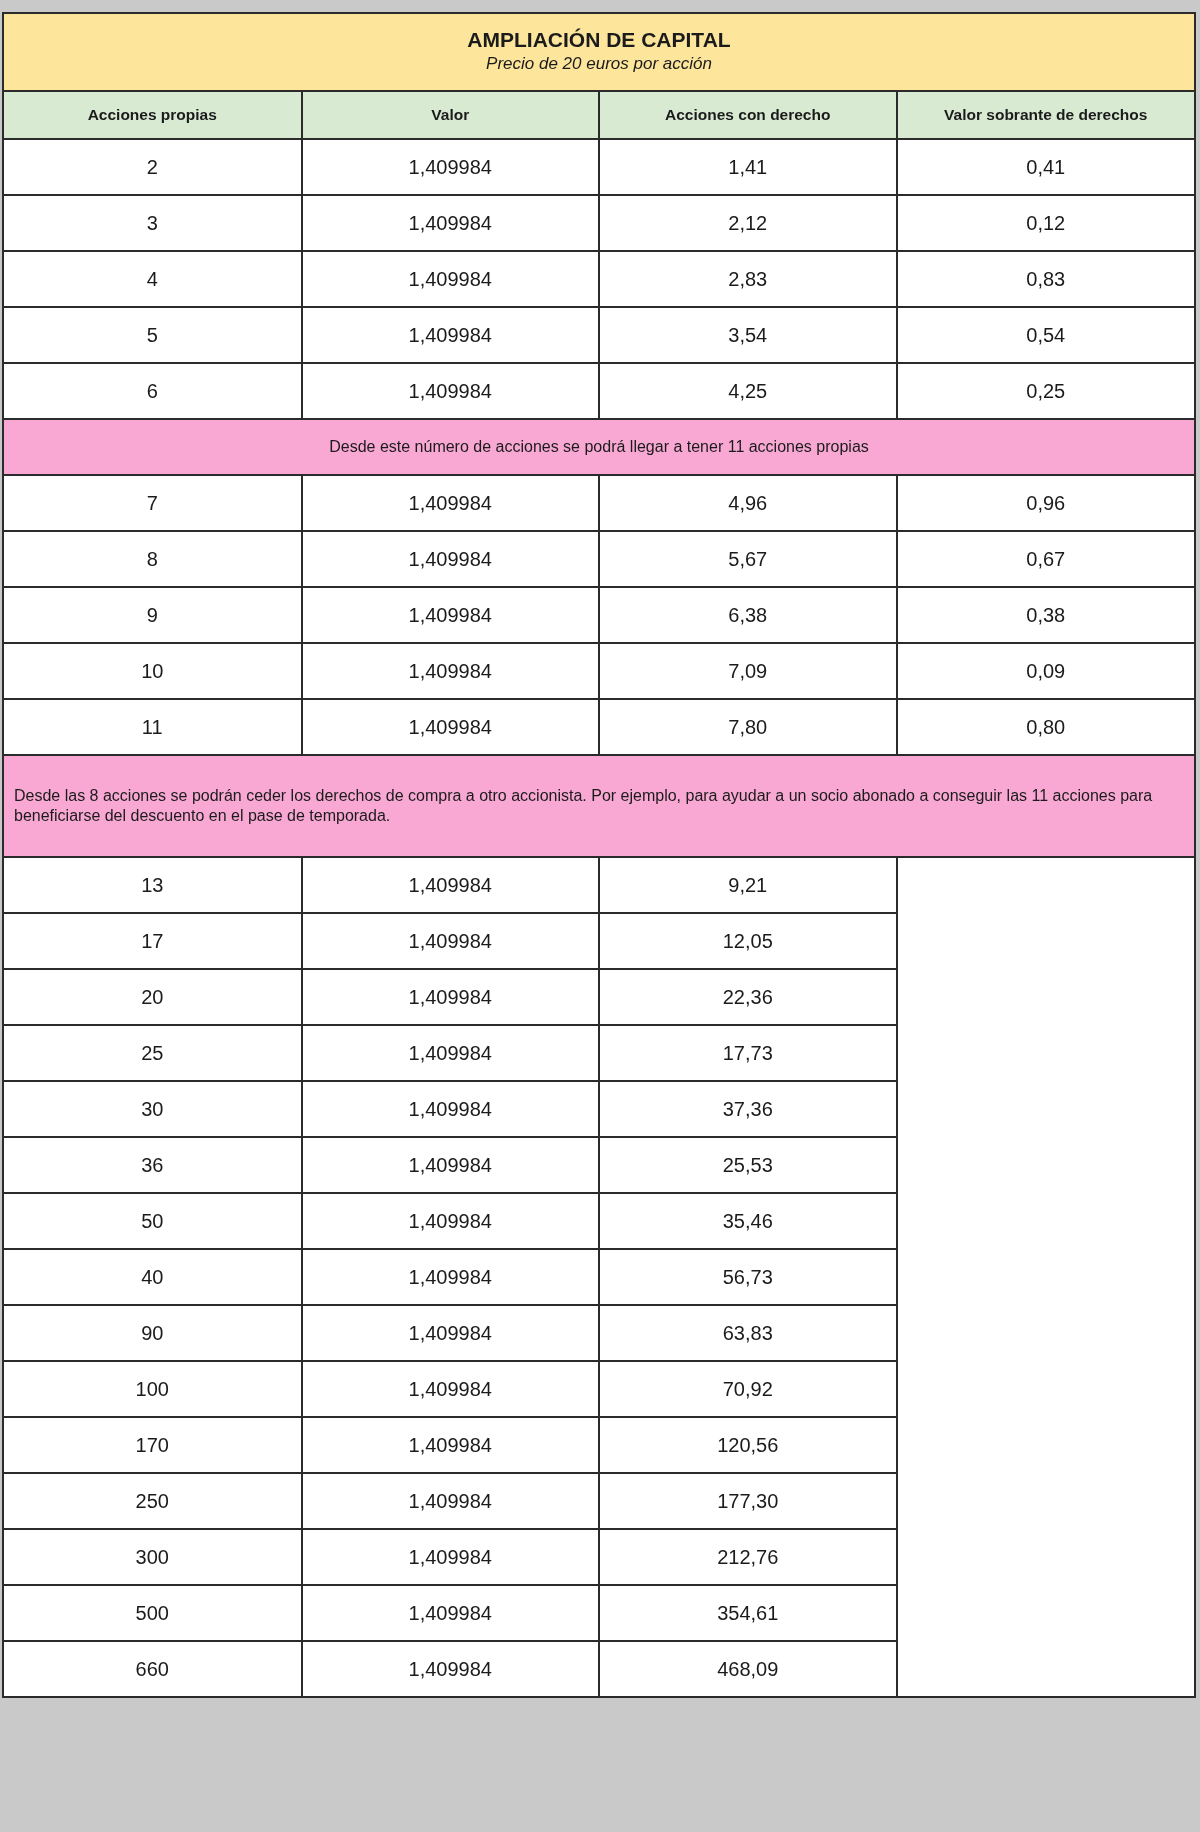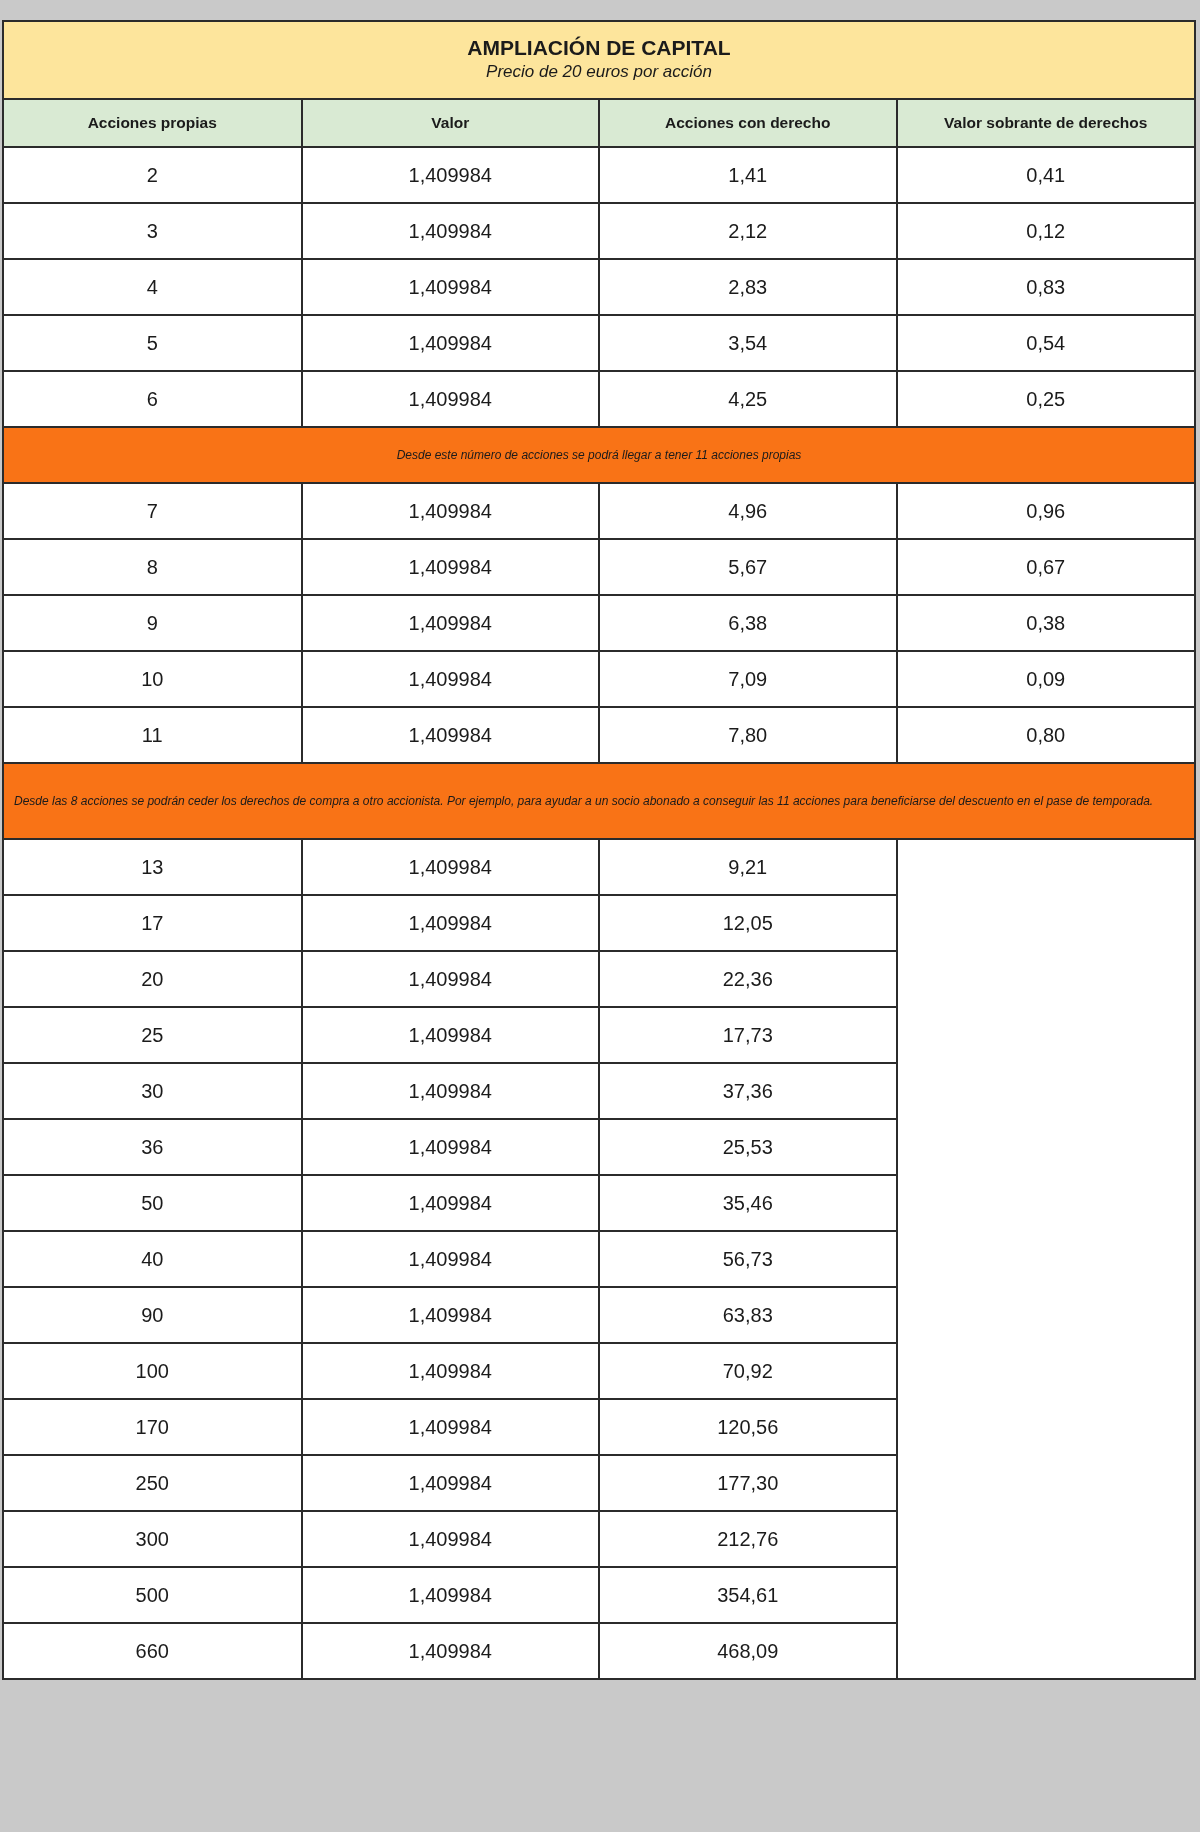"AMPLIACIÓN DE CAPITAL" .sheet { top: 20px -> 12px }
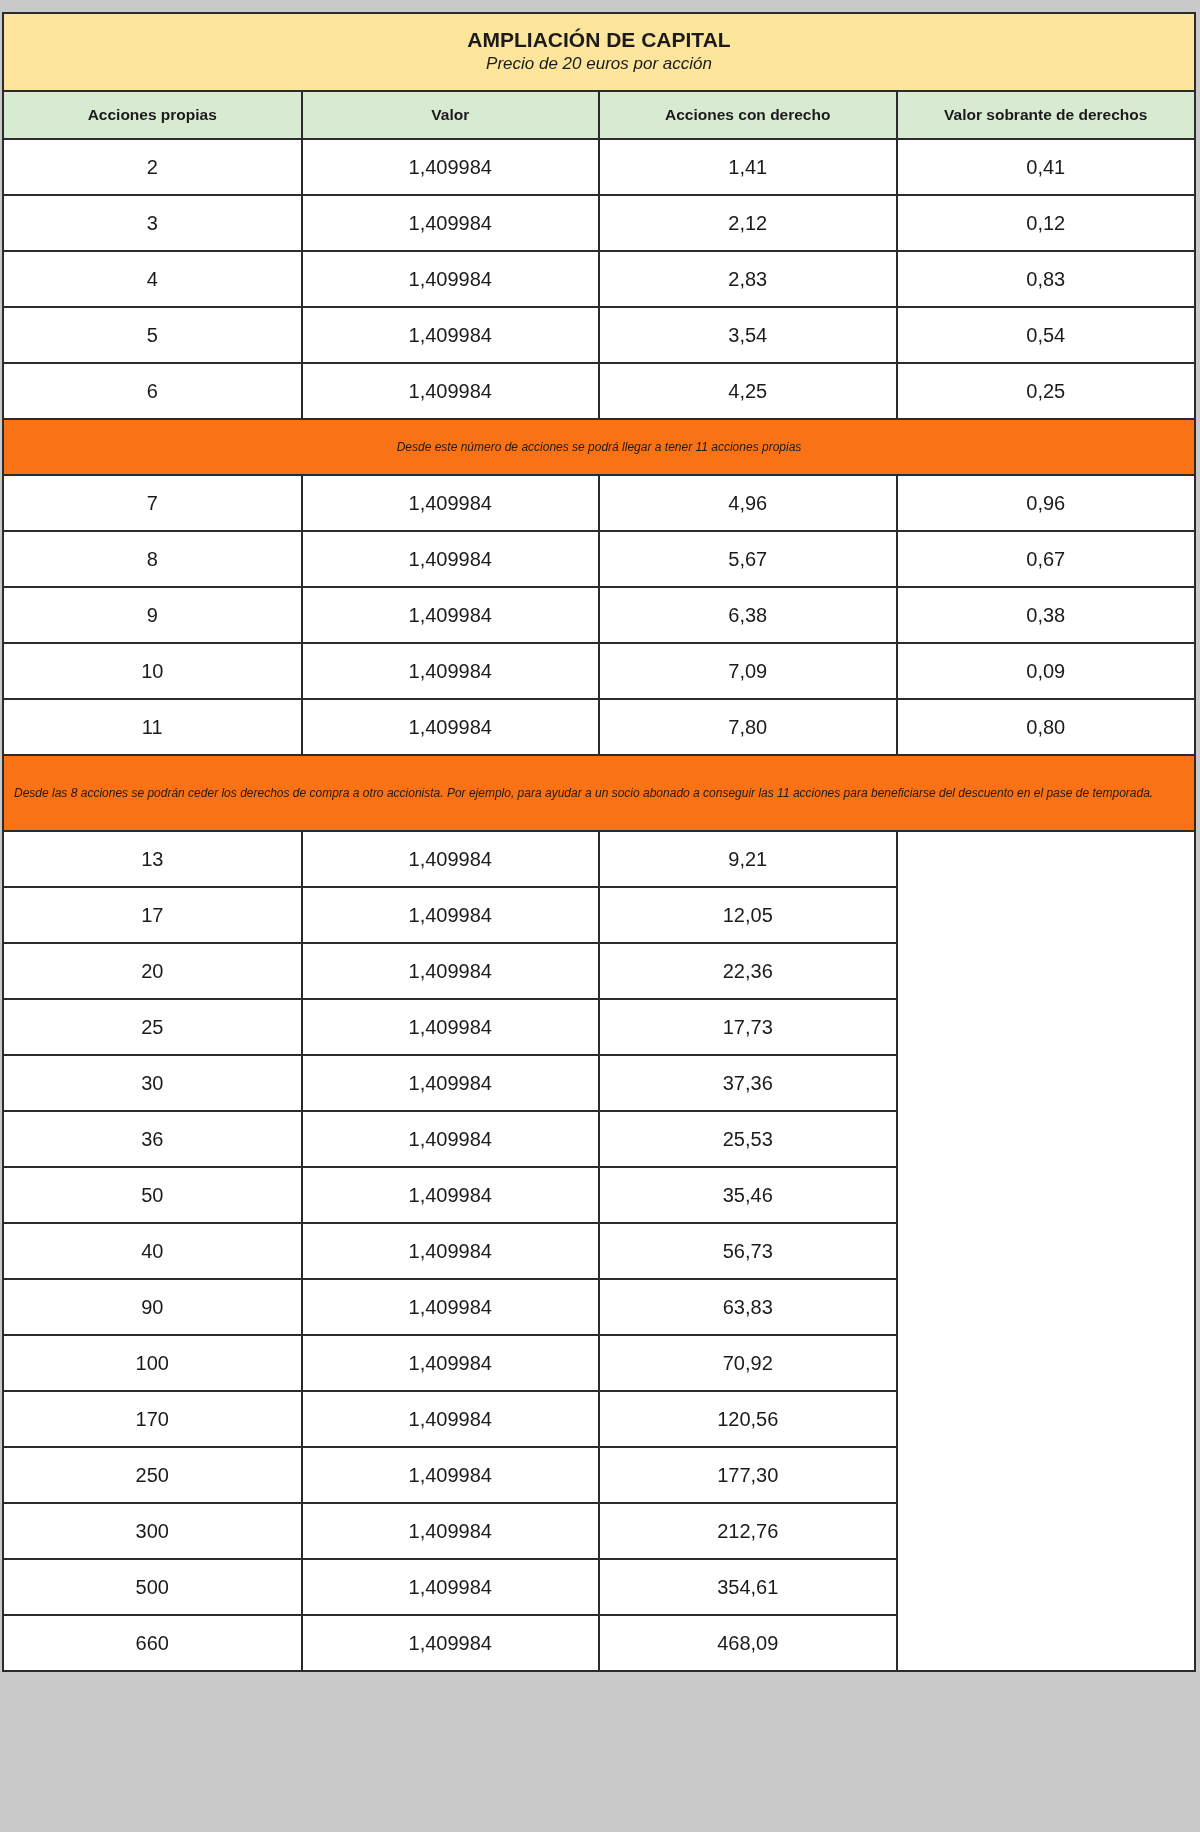"Desde este número de acciones" .note { background: #f97316 -> #f9a8d4; font-size: 12px -> 16px; font-style: italic -> none }
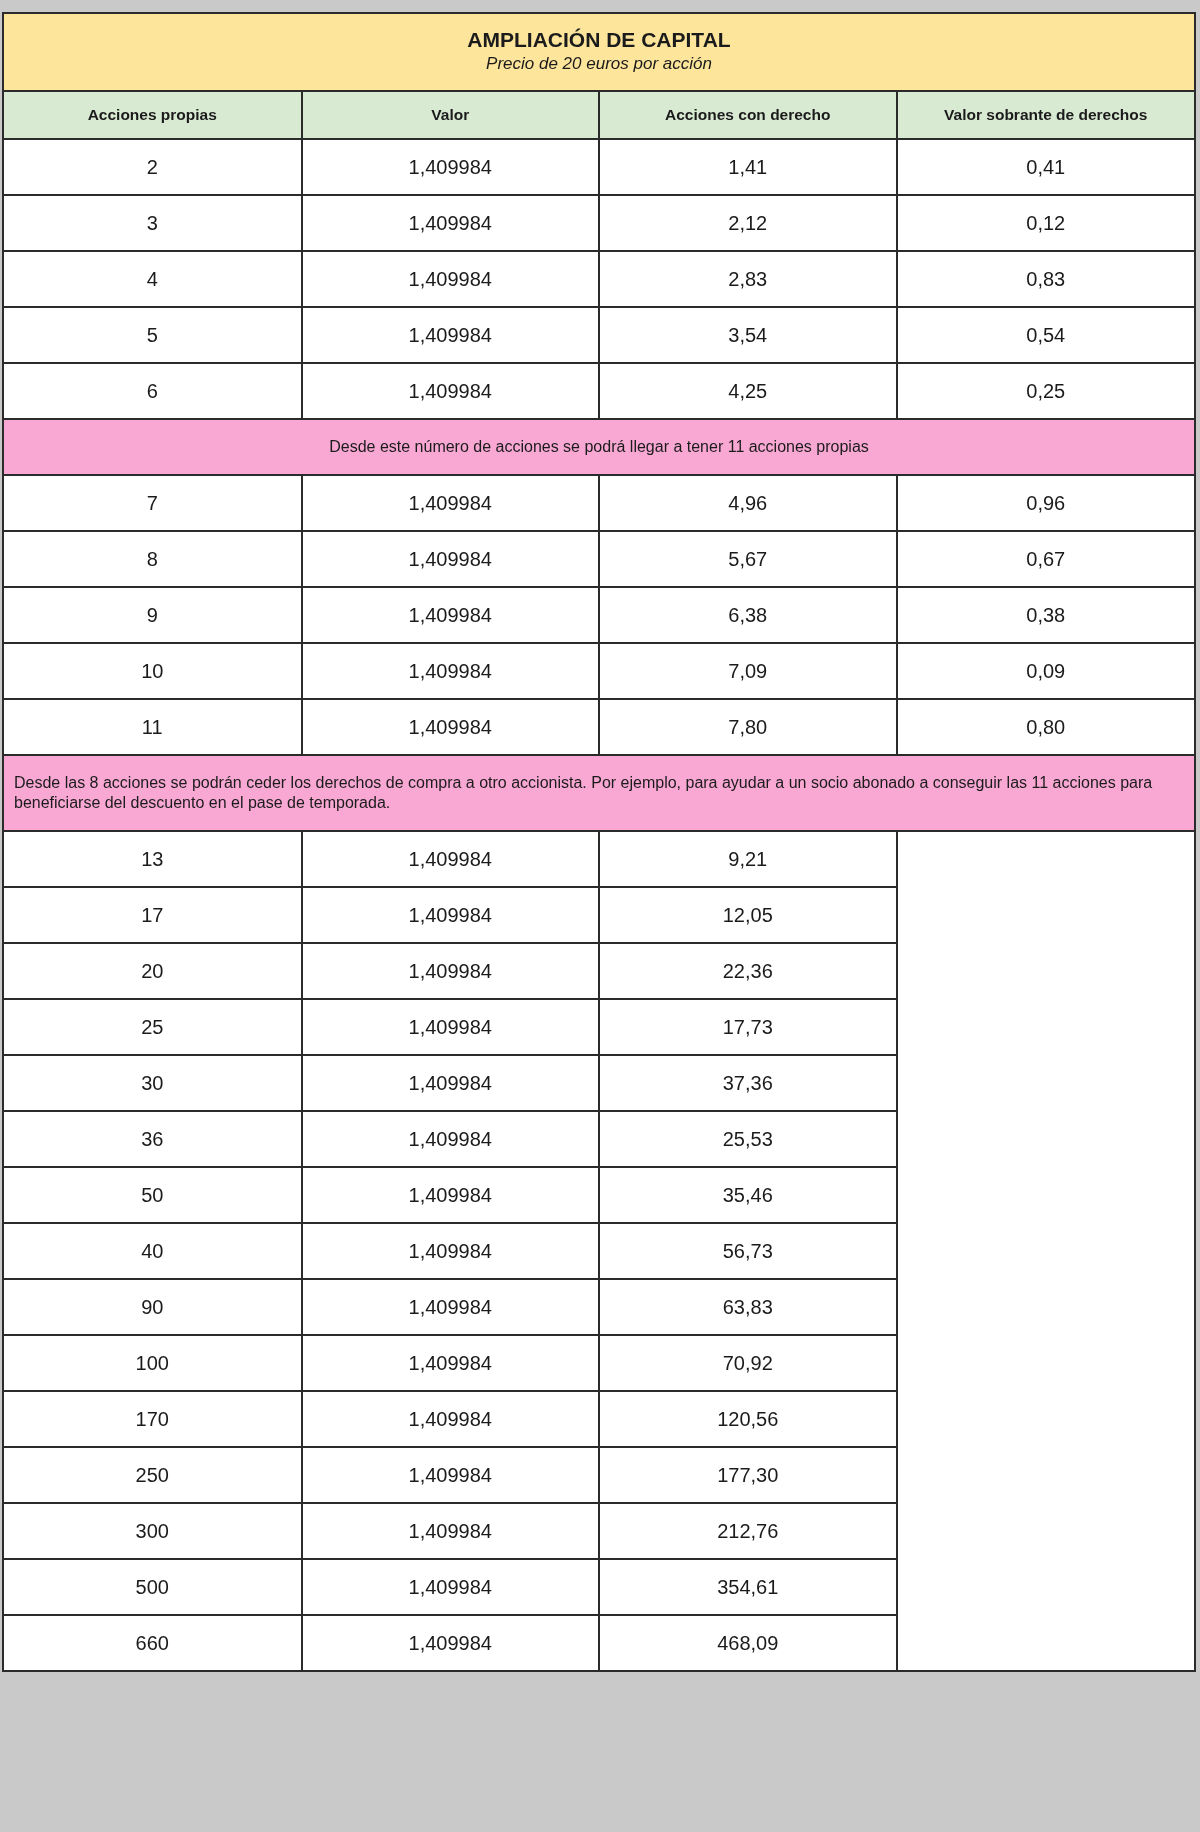"Desde las 8 acciones se" .note.left { padding: 8px 10px -> 21px 10px }
